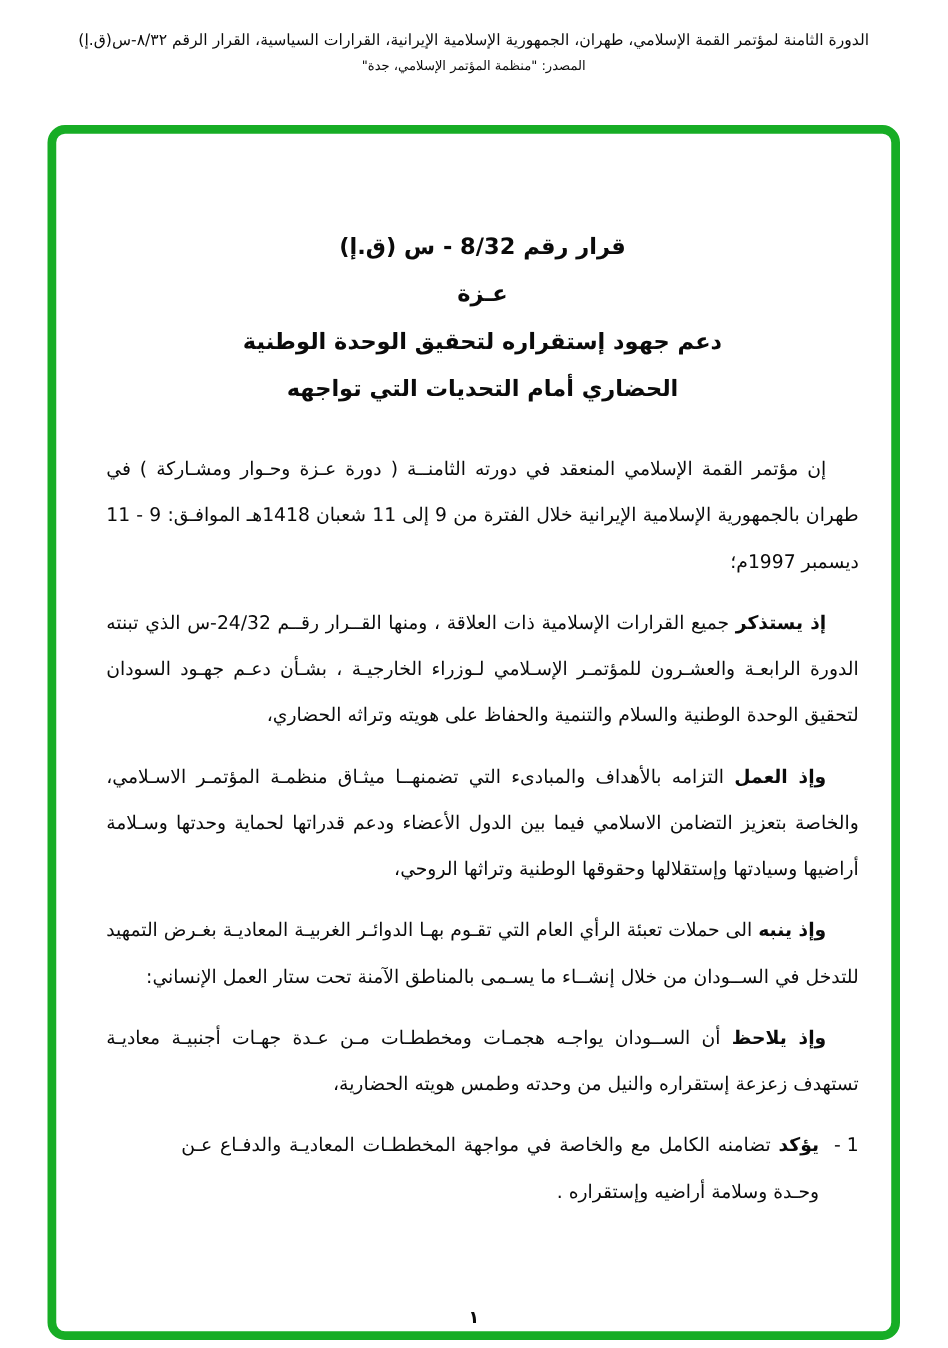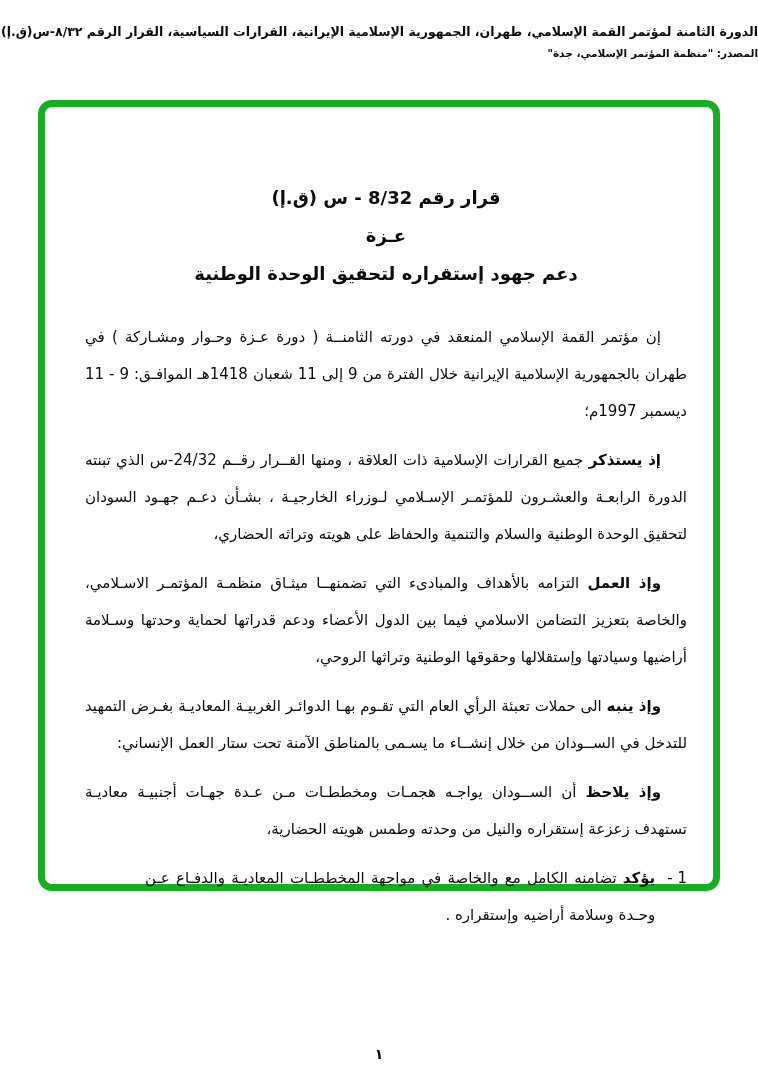"الدورة الثامنة لمؤتمر القمة الإسلامي،" .doc-header { font-weight: bold -> normal; text-align: right -> center }
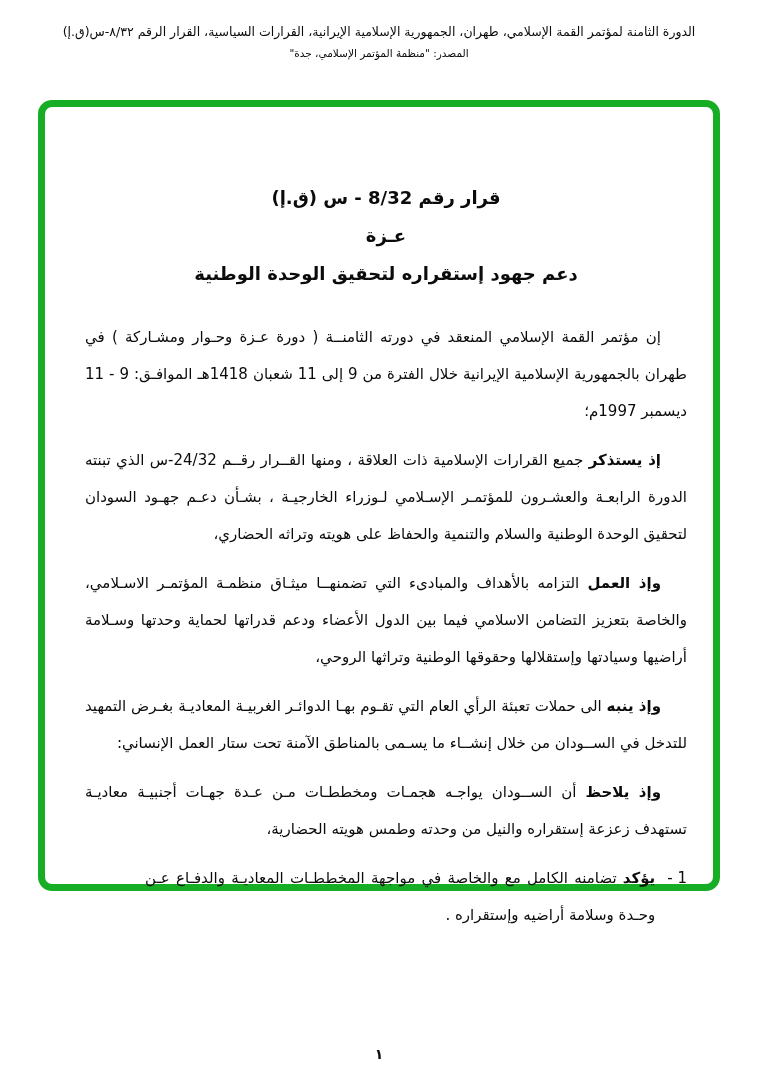"قرار رقم 8/32 - س" .green-frame { height: 791px -> 972px }
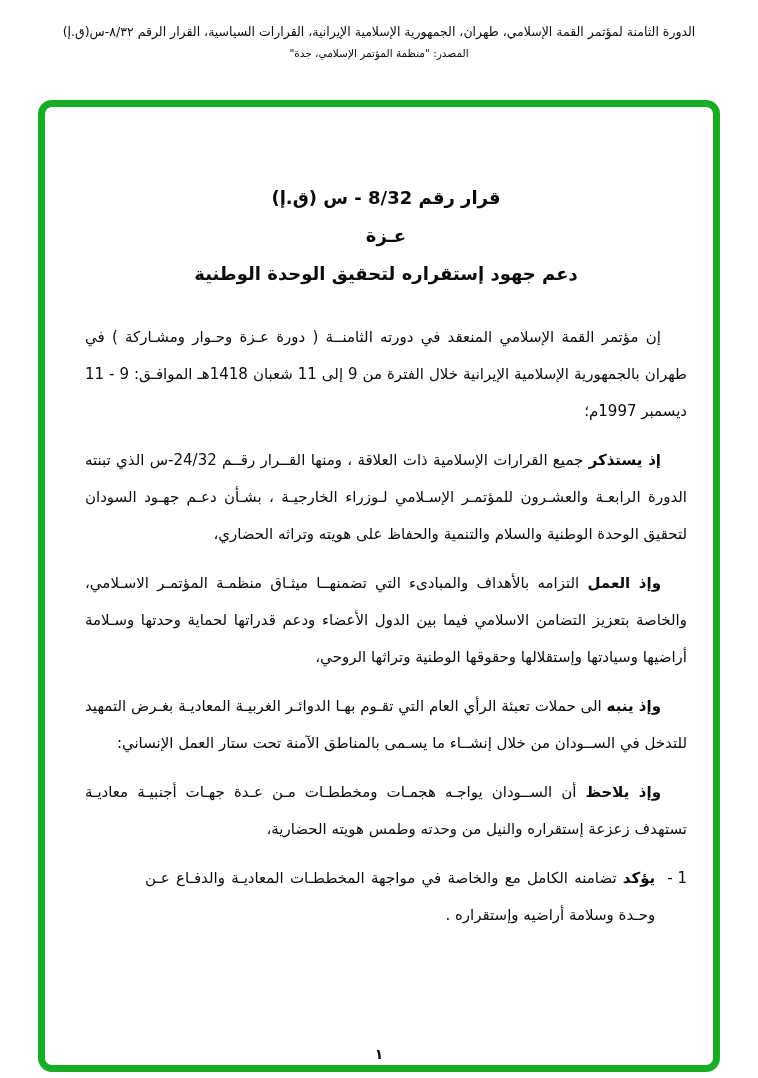"الحضاري أمام التحديات التي تواجهه" div { html: none -> <div>الحضاري أمام التحديات التي تواجهه</div> }
